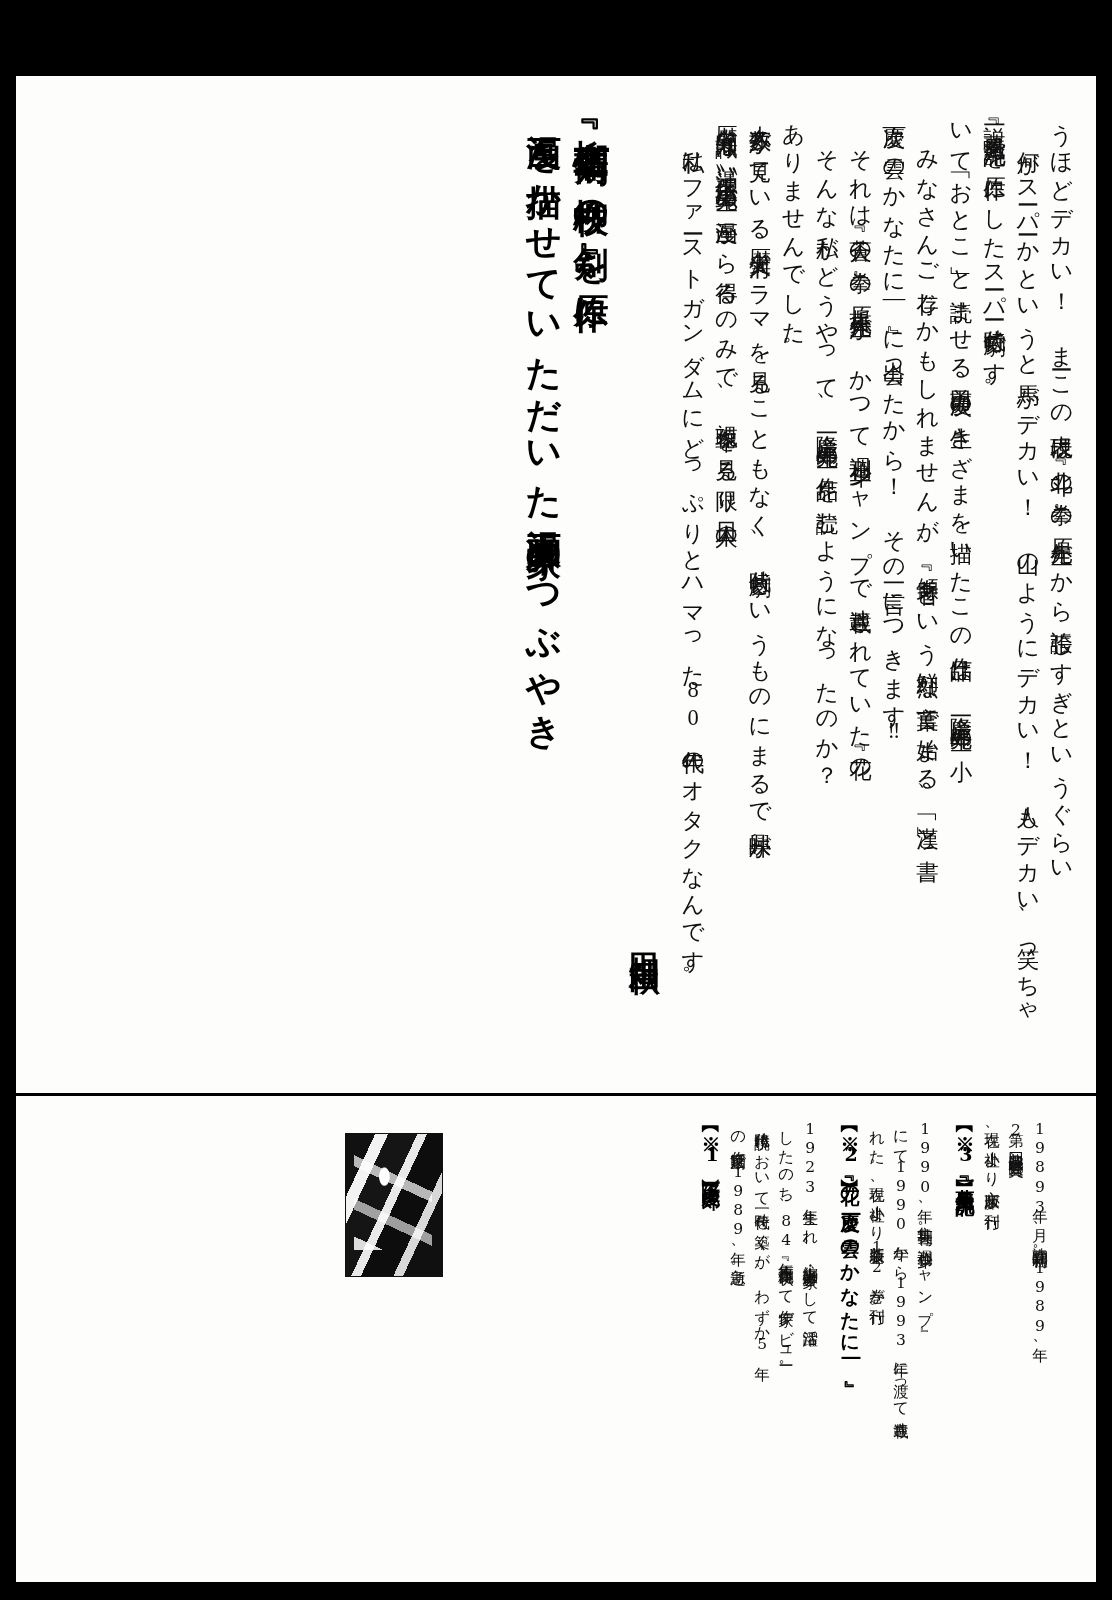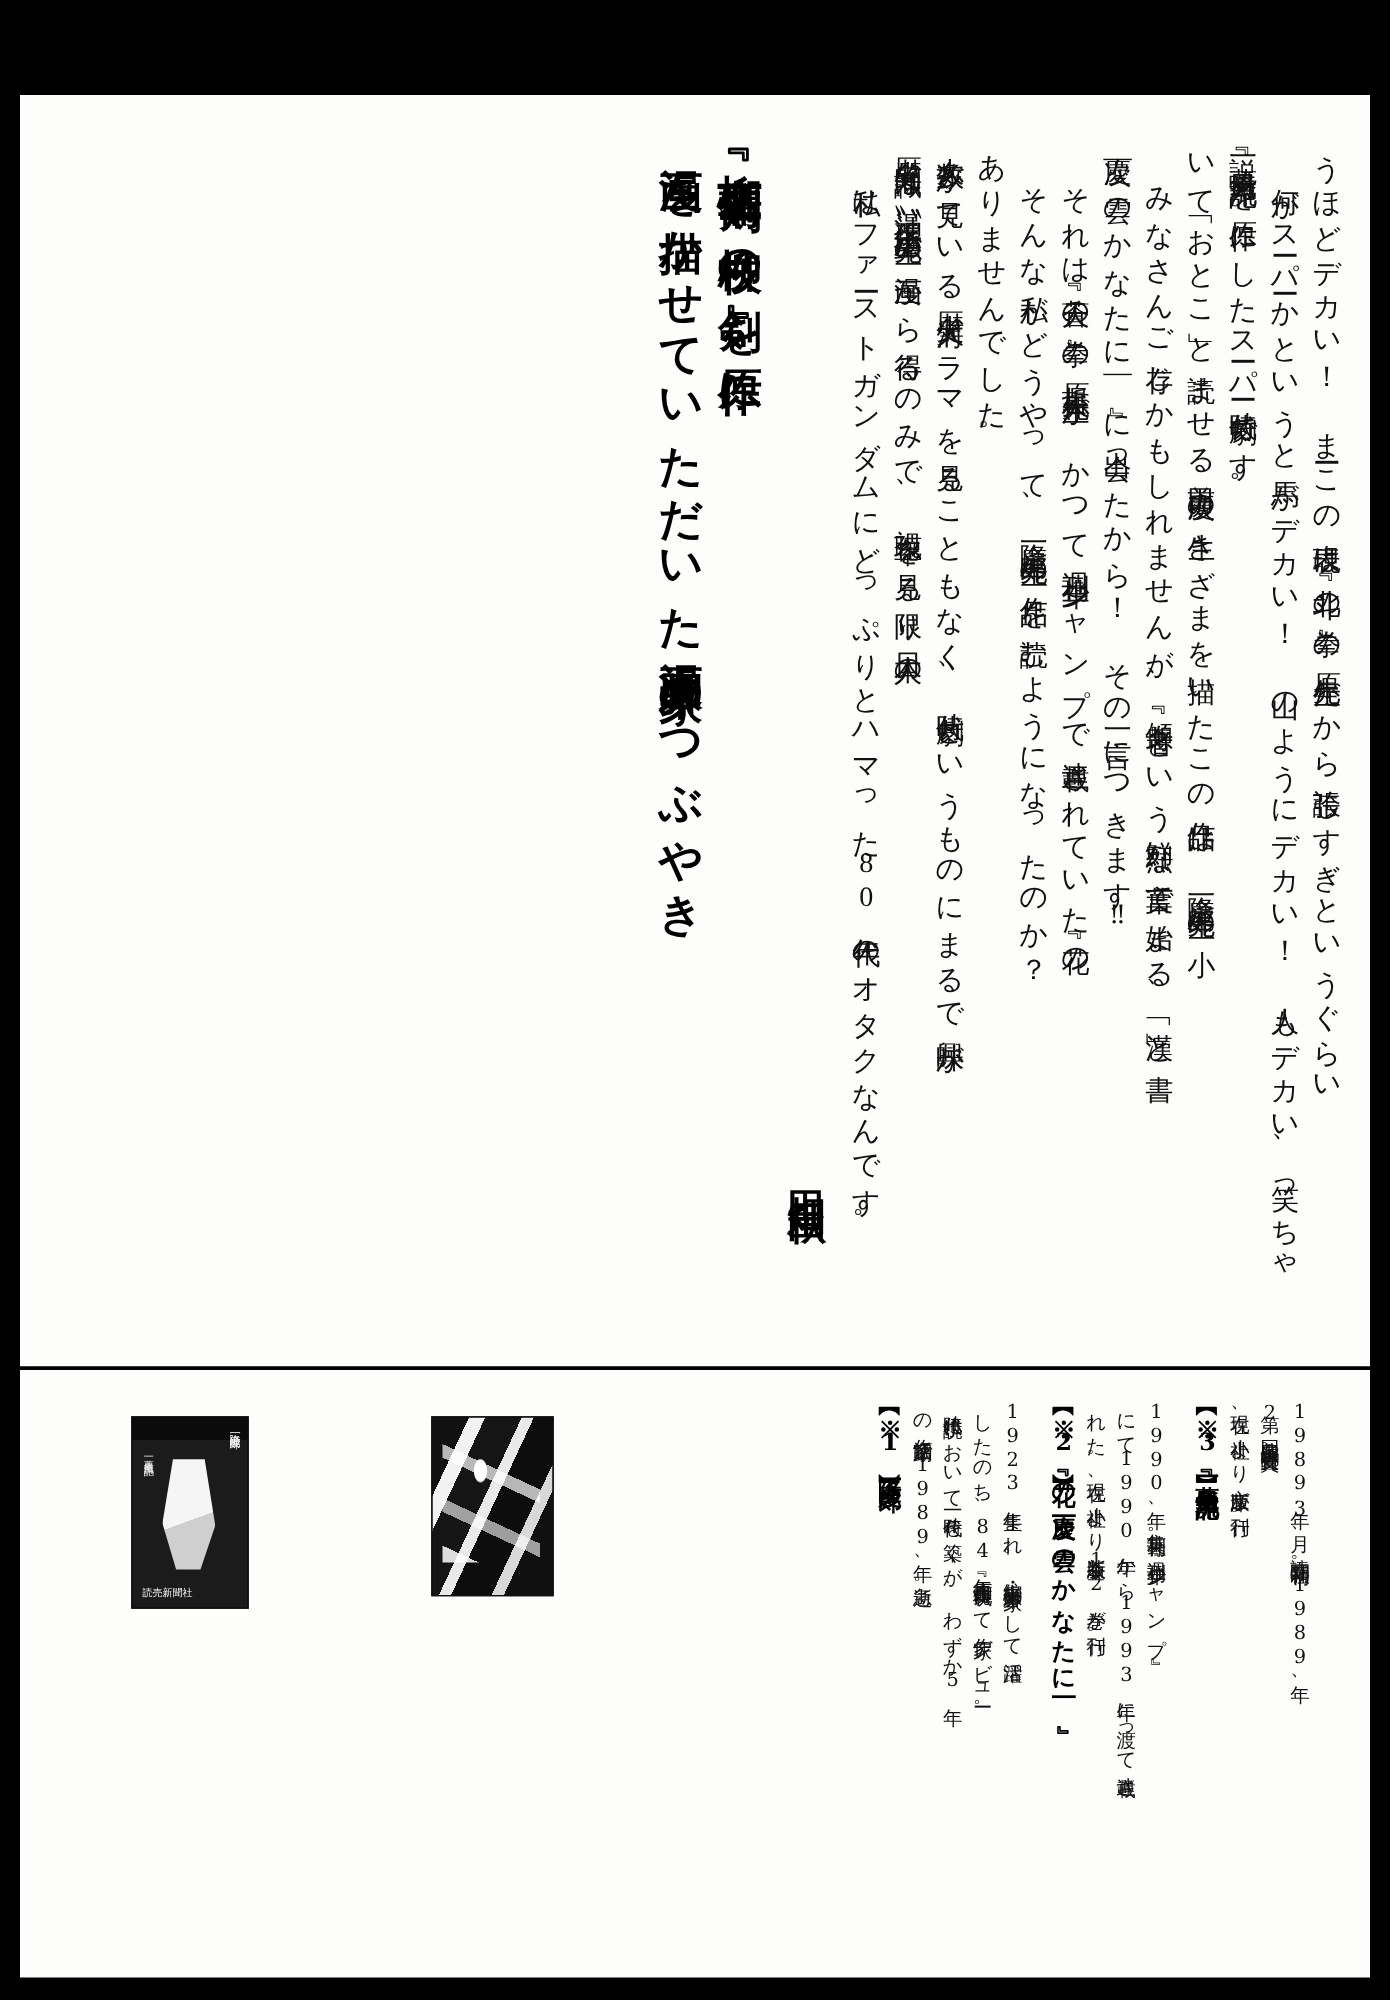"読売新聞社" div.cover { html: <div> <div></div> <div>隆慶一郎</div> <div>一夢庵風流記</div> <div>読売新聞社</div> </div> -> none }
